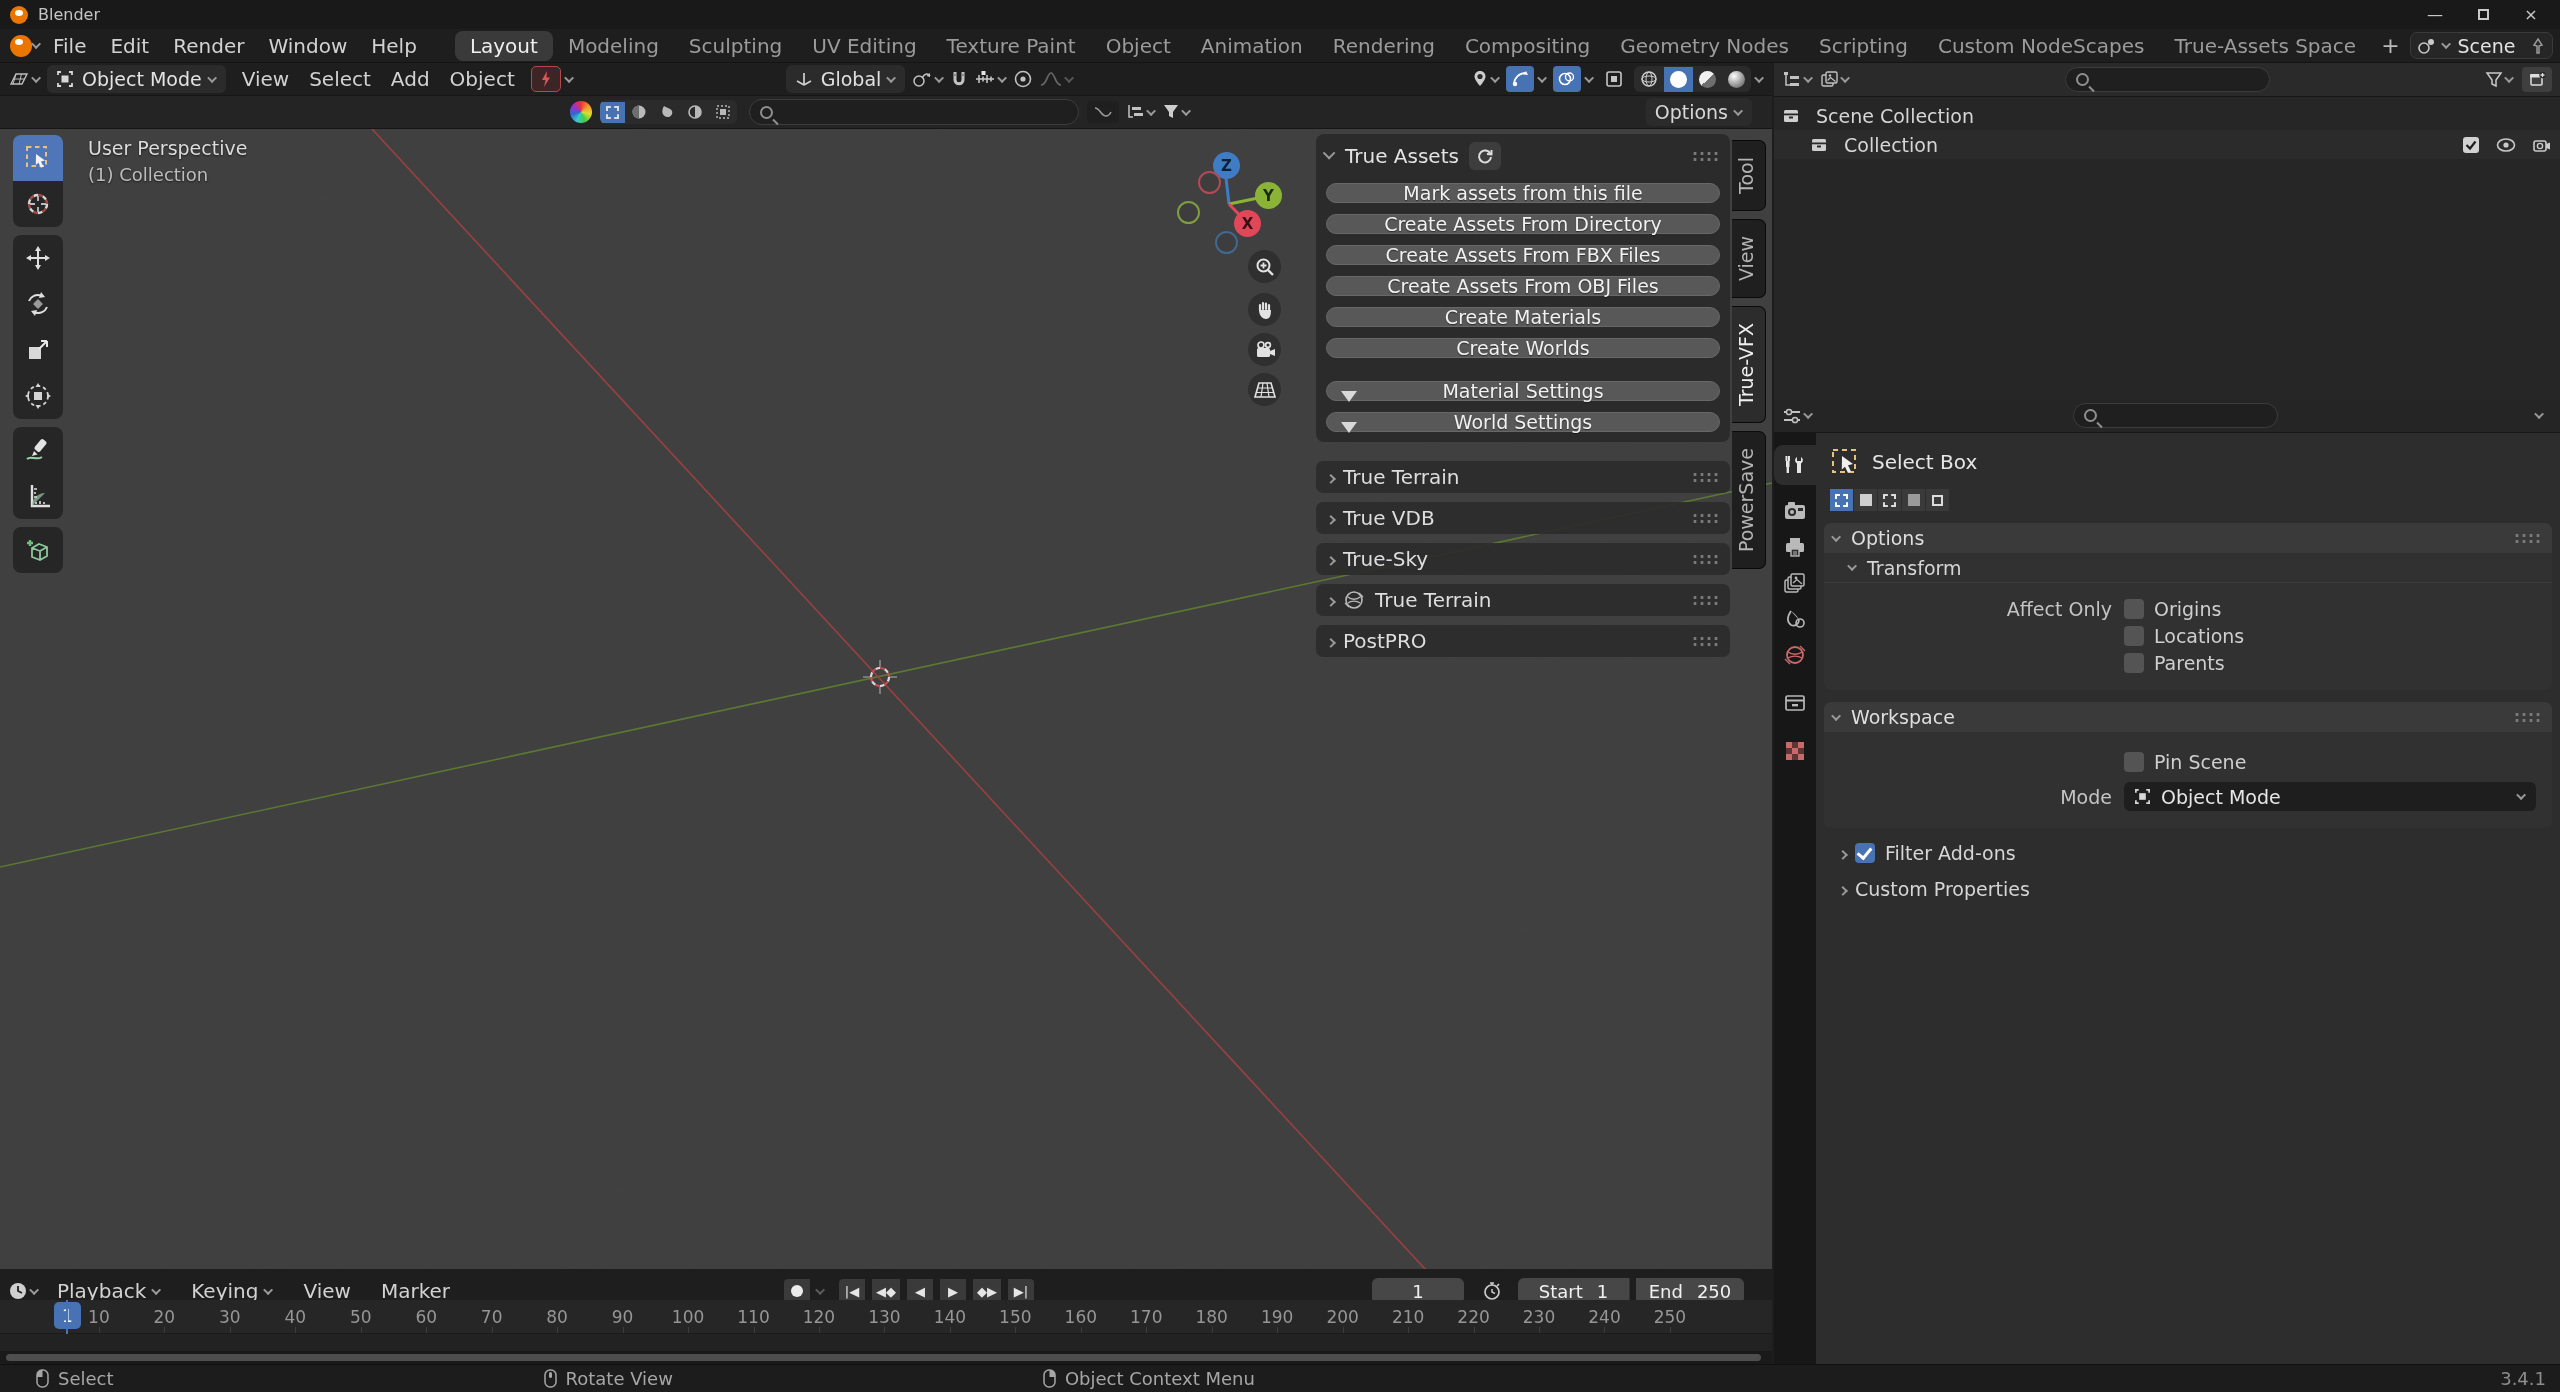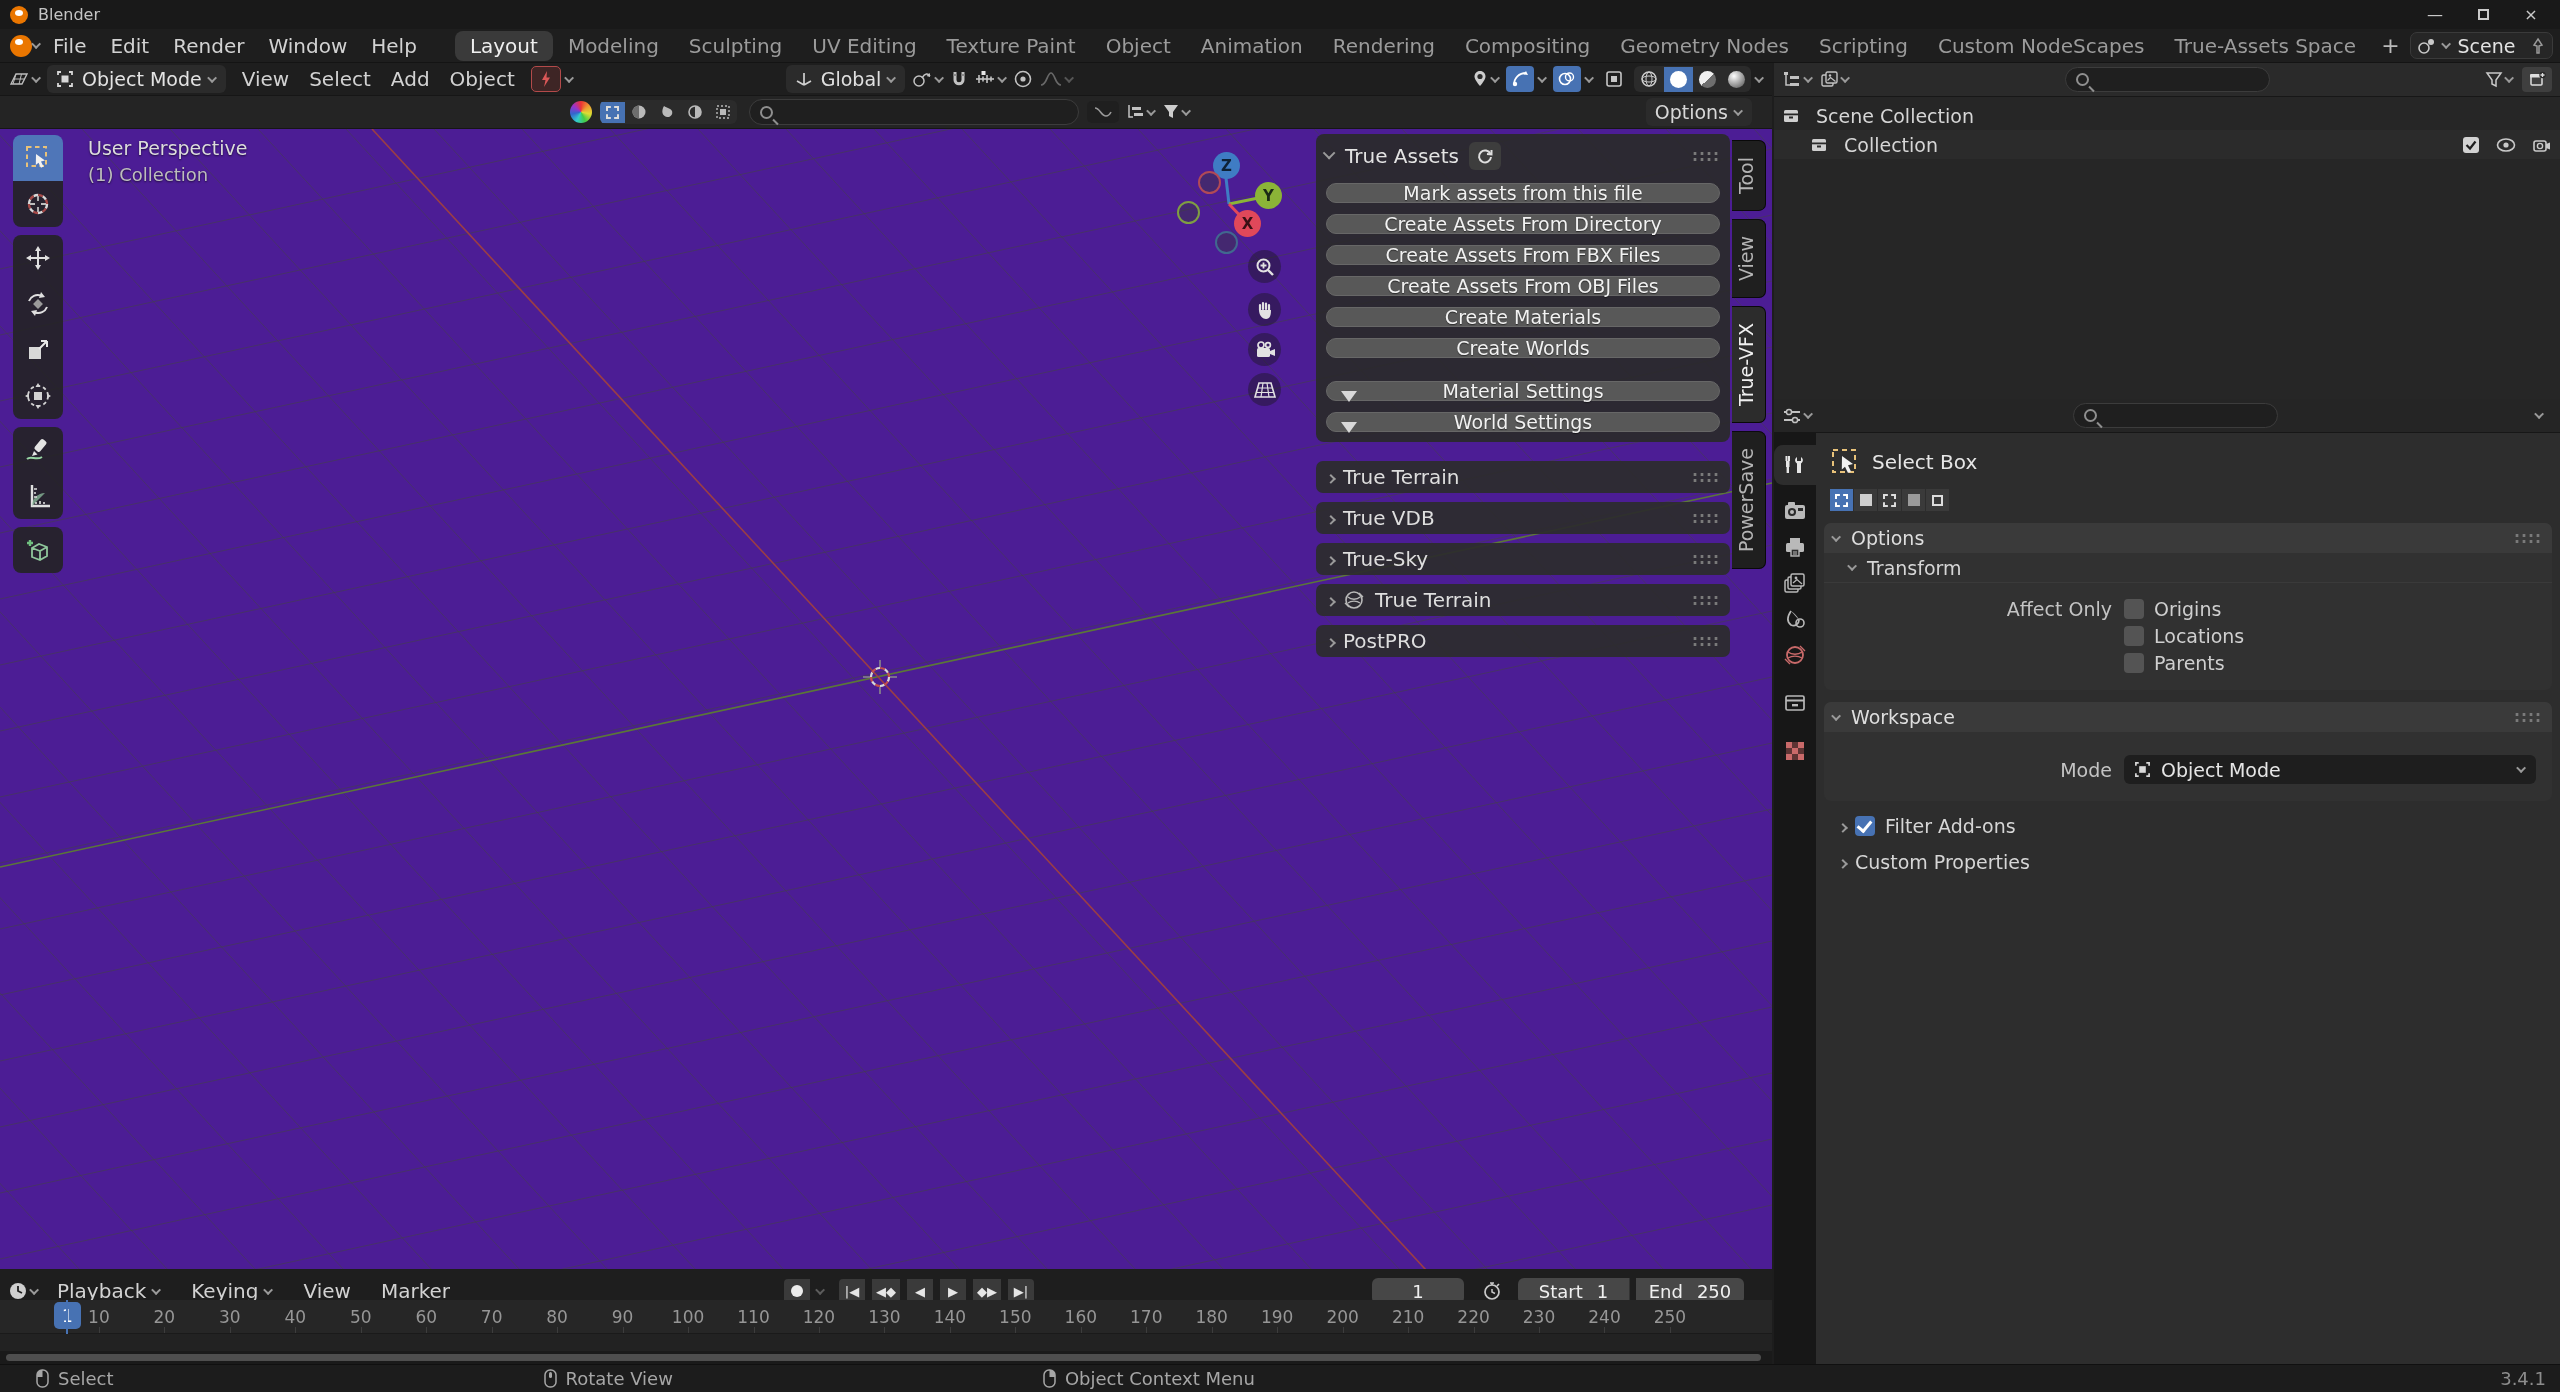"User Perspective" #vp-body { background: #4c1d95 -> #404040 }
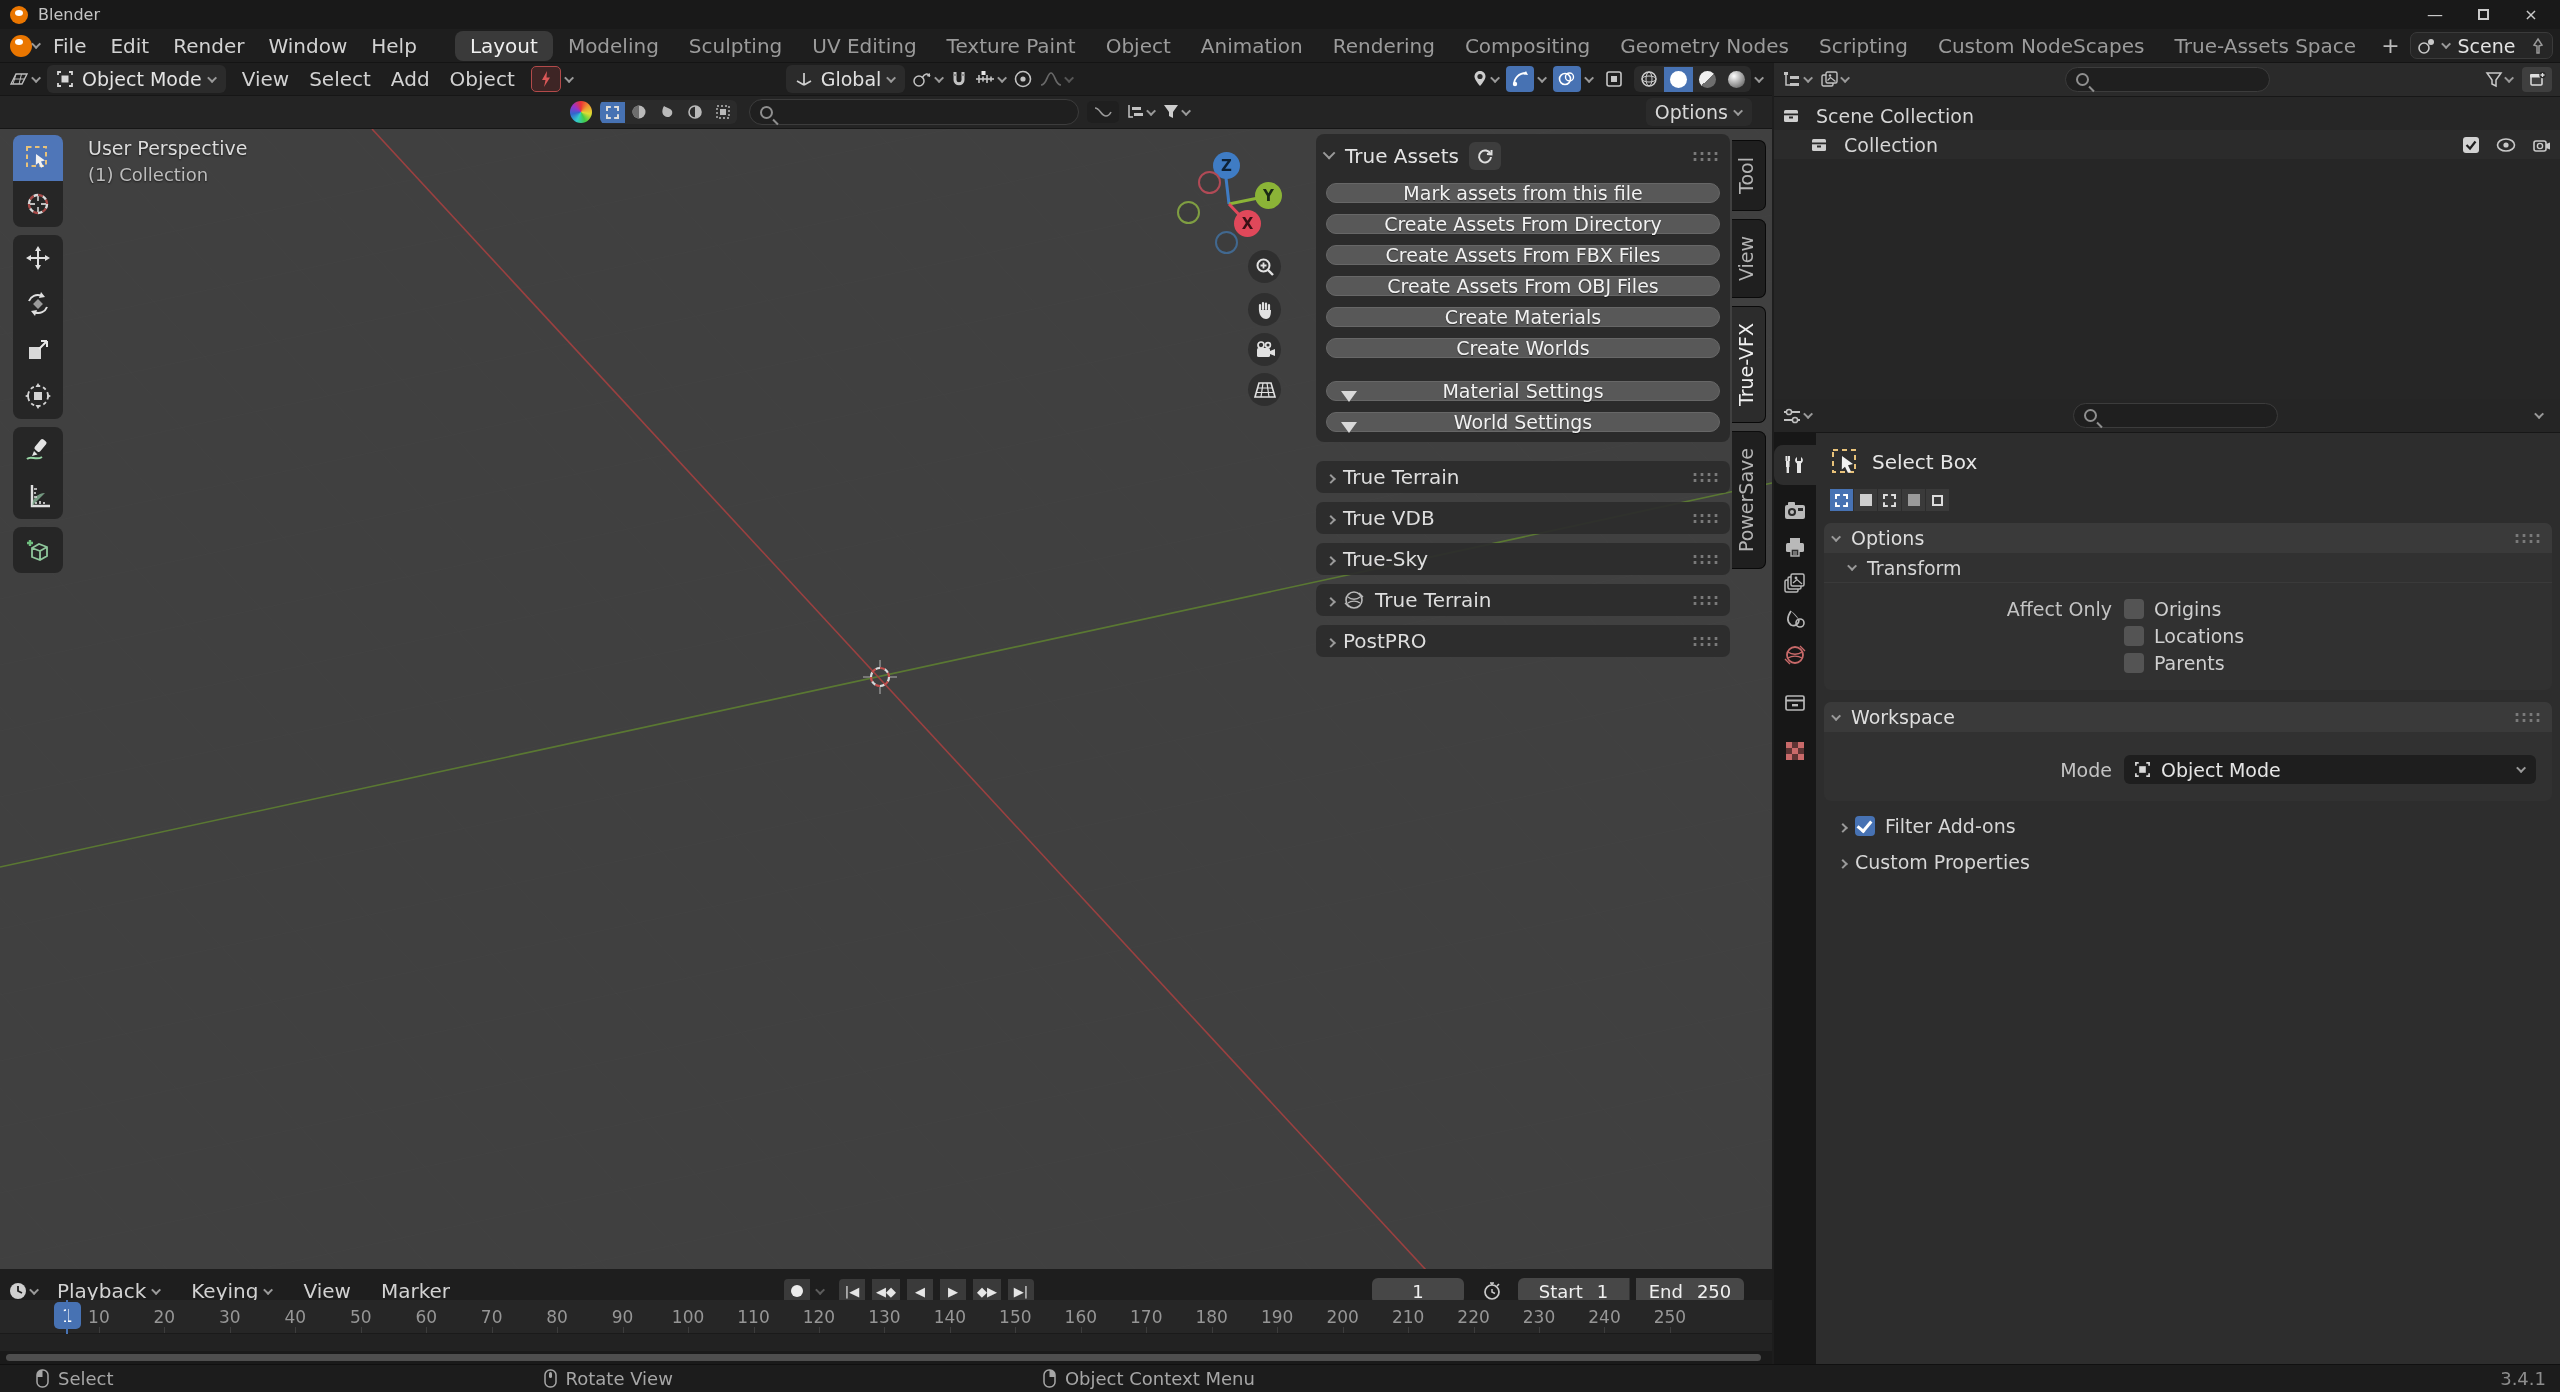"Pin Scene" div.prow { html: none -> <div> <span></span> <span></span> <span>Pin Scene</span> </div> }
